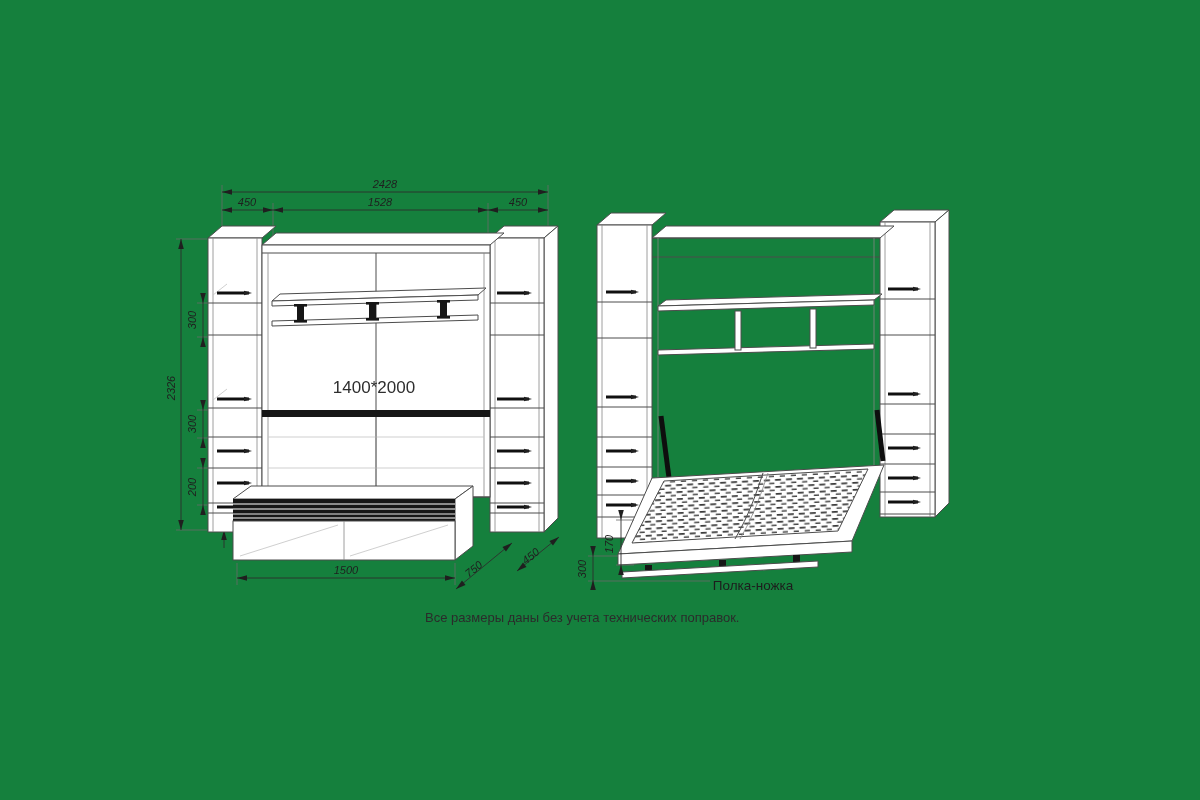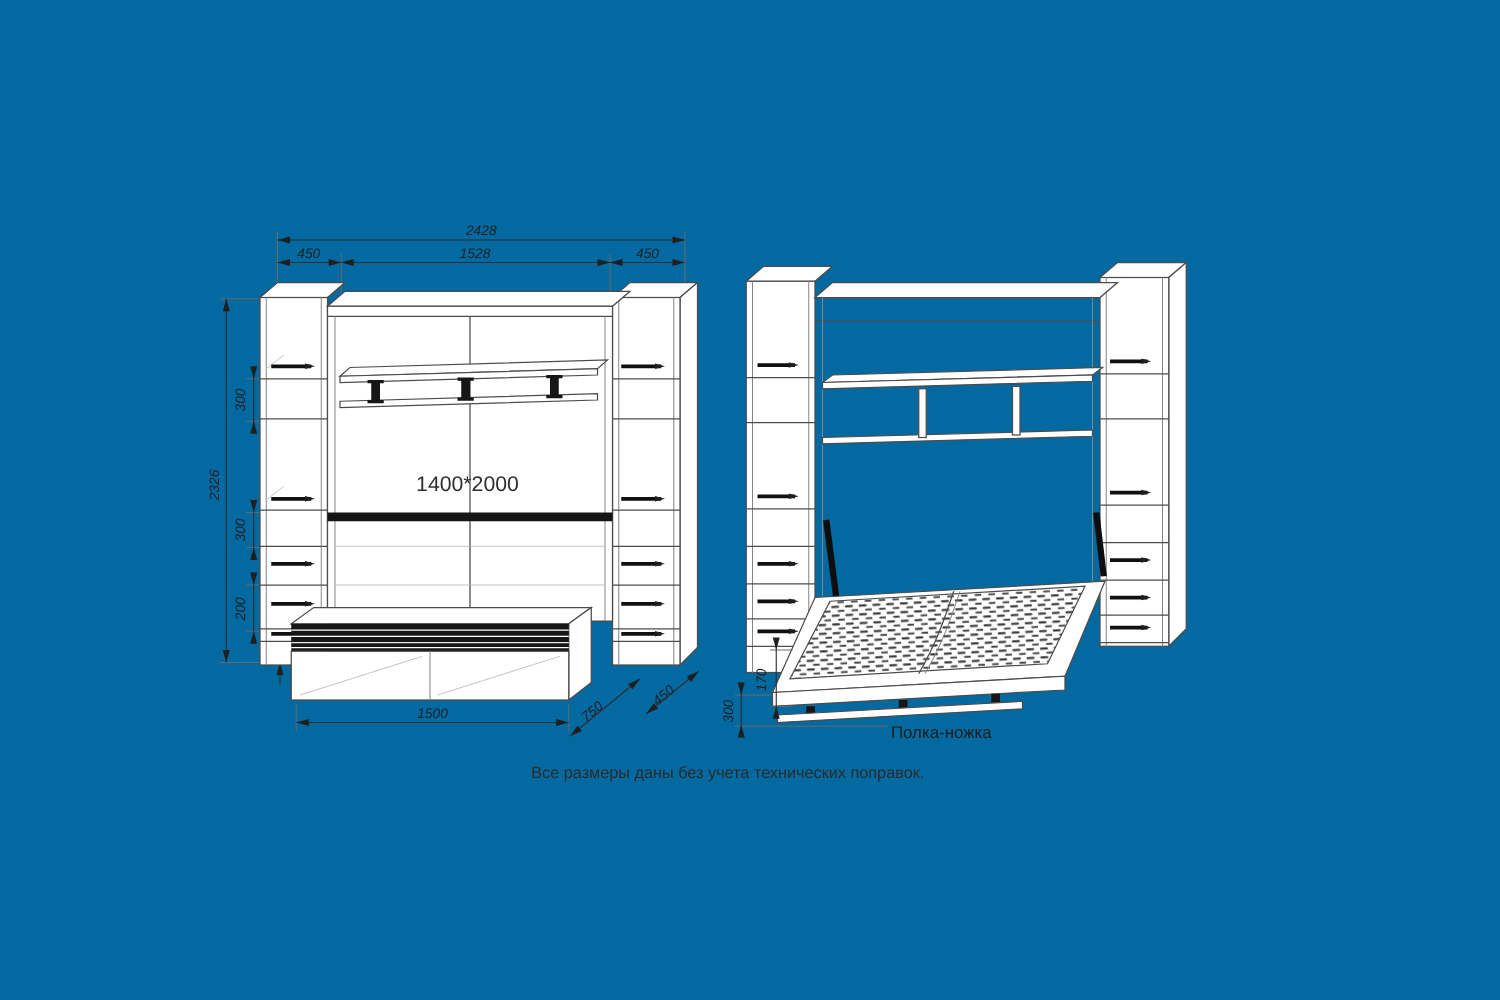"2428" .page { background: #0369a1 -> #15803d }
